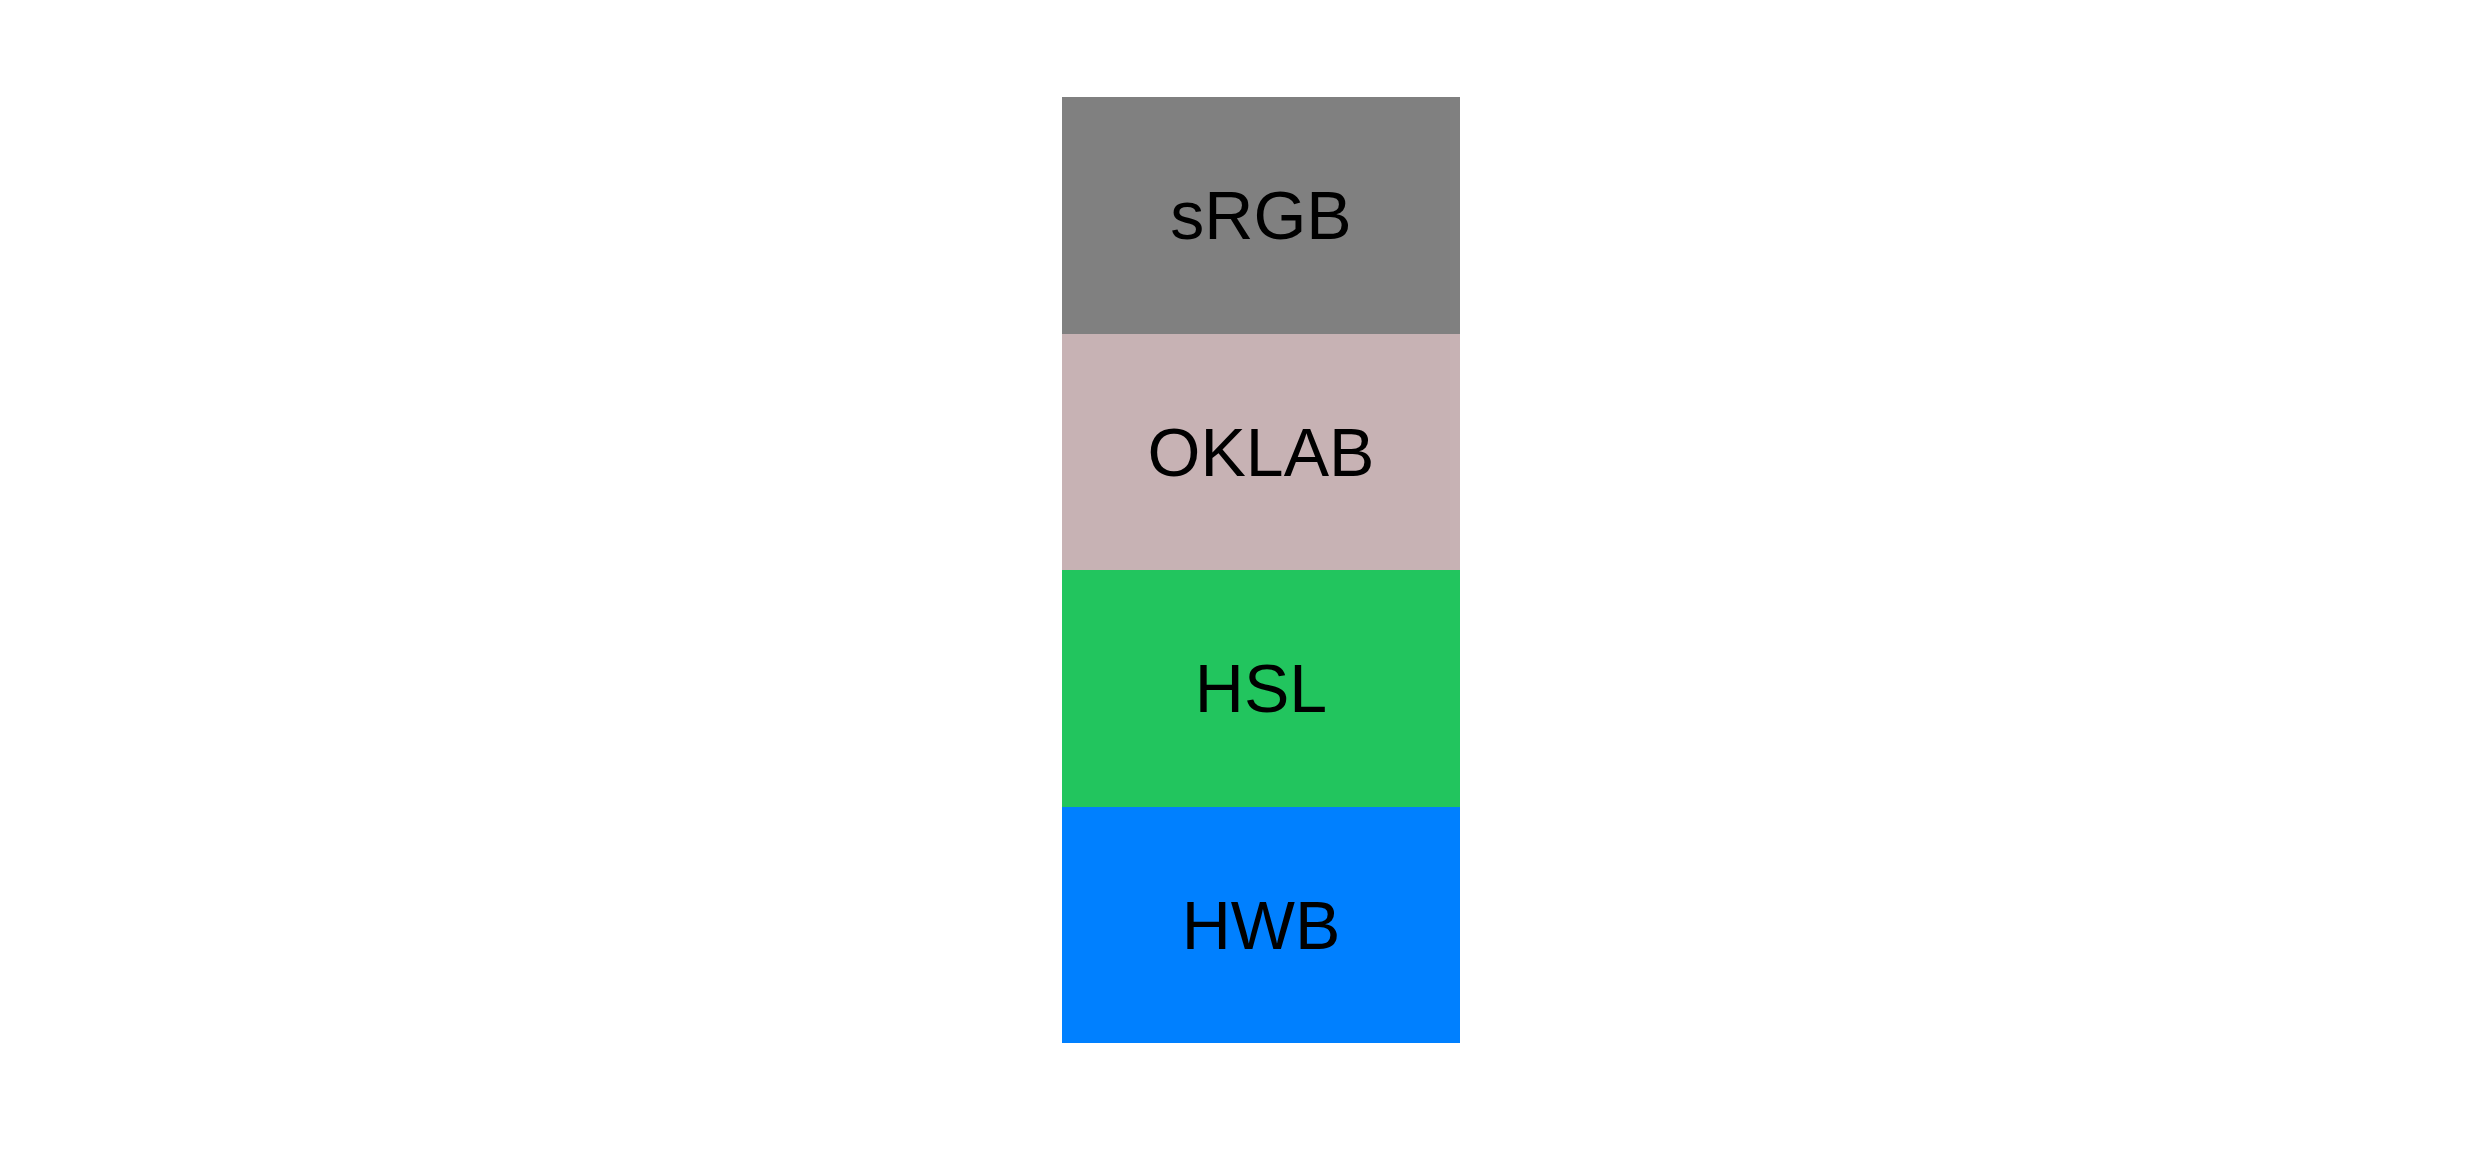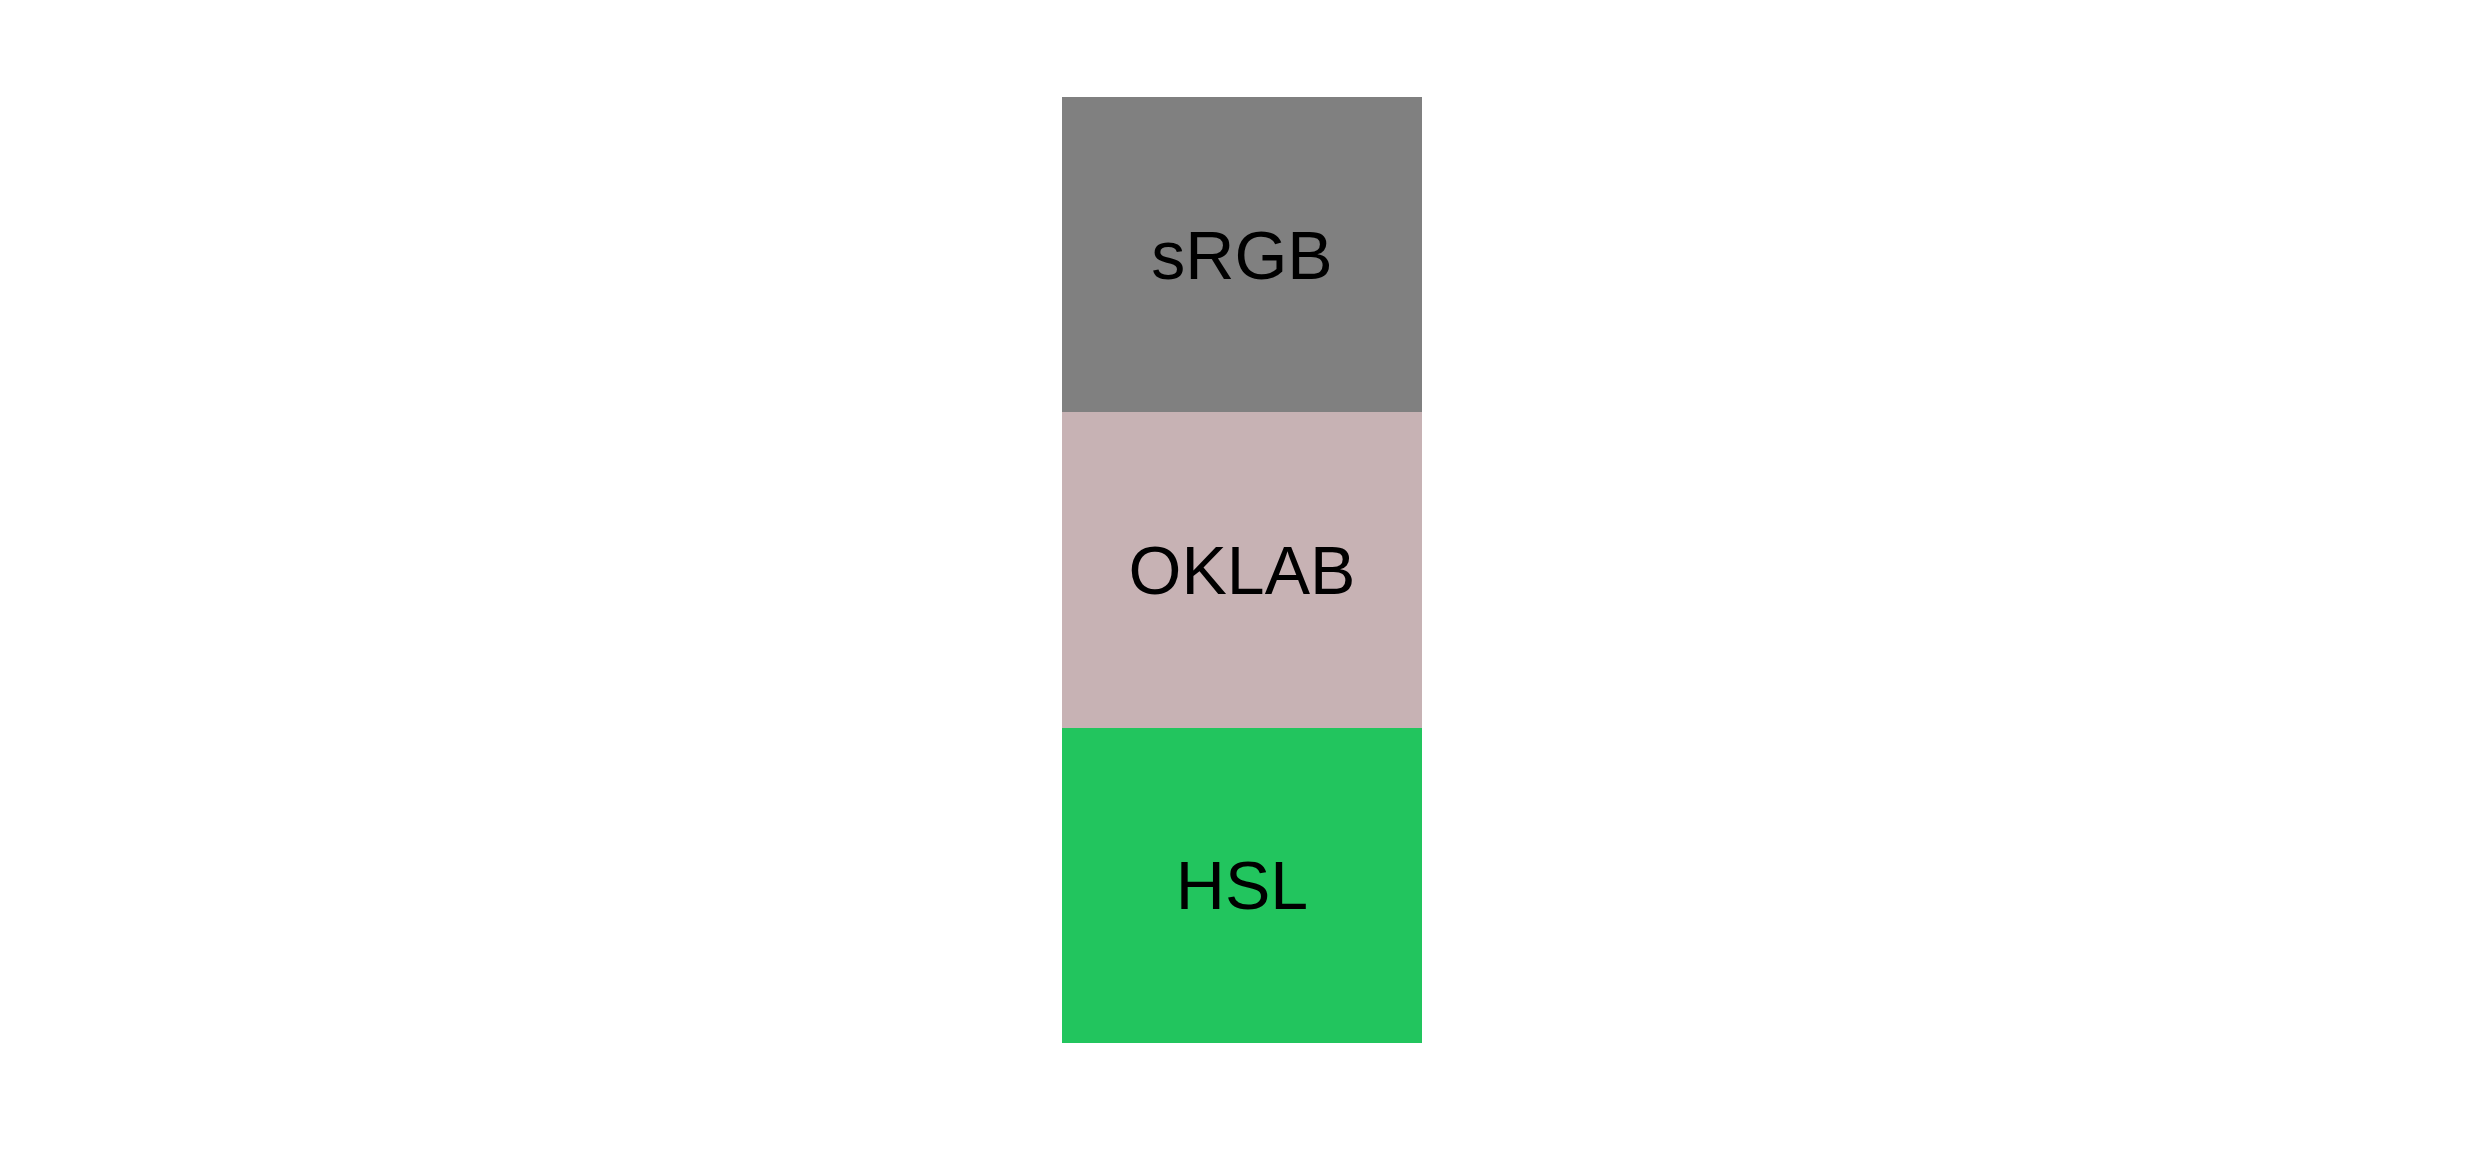"sRGB" div { width: 360px -> 398px }
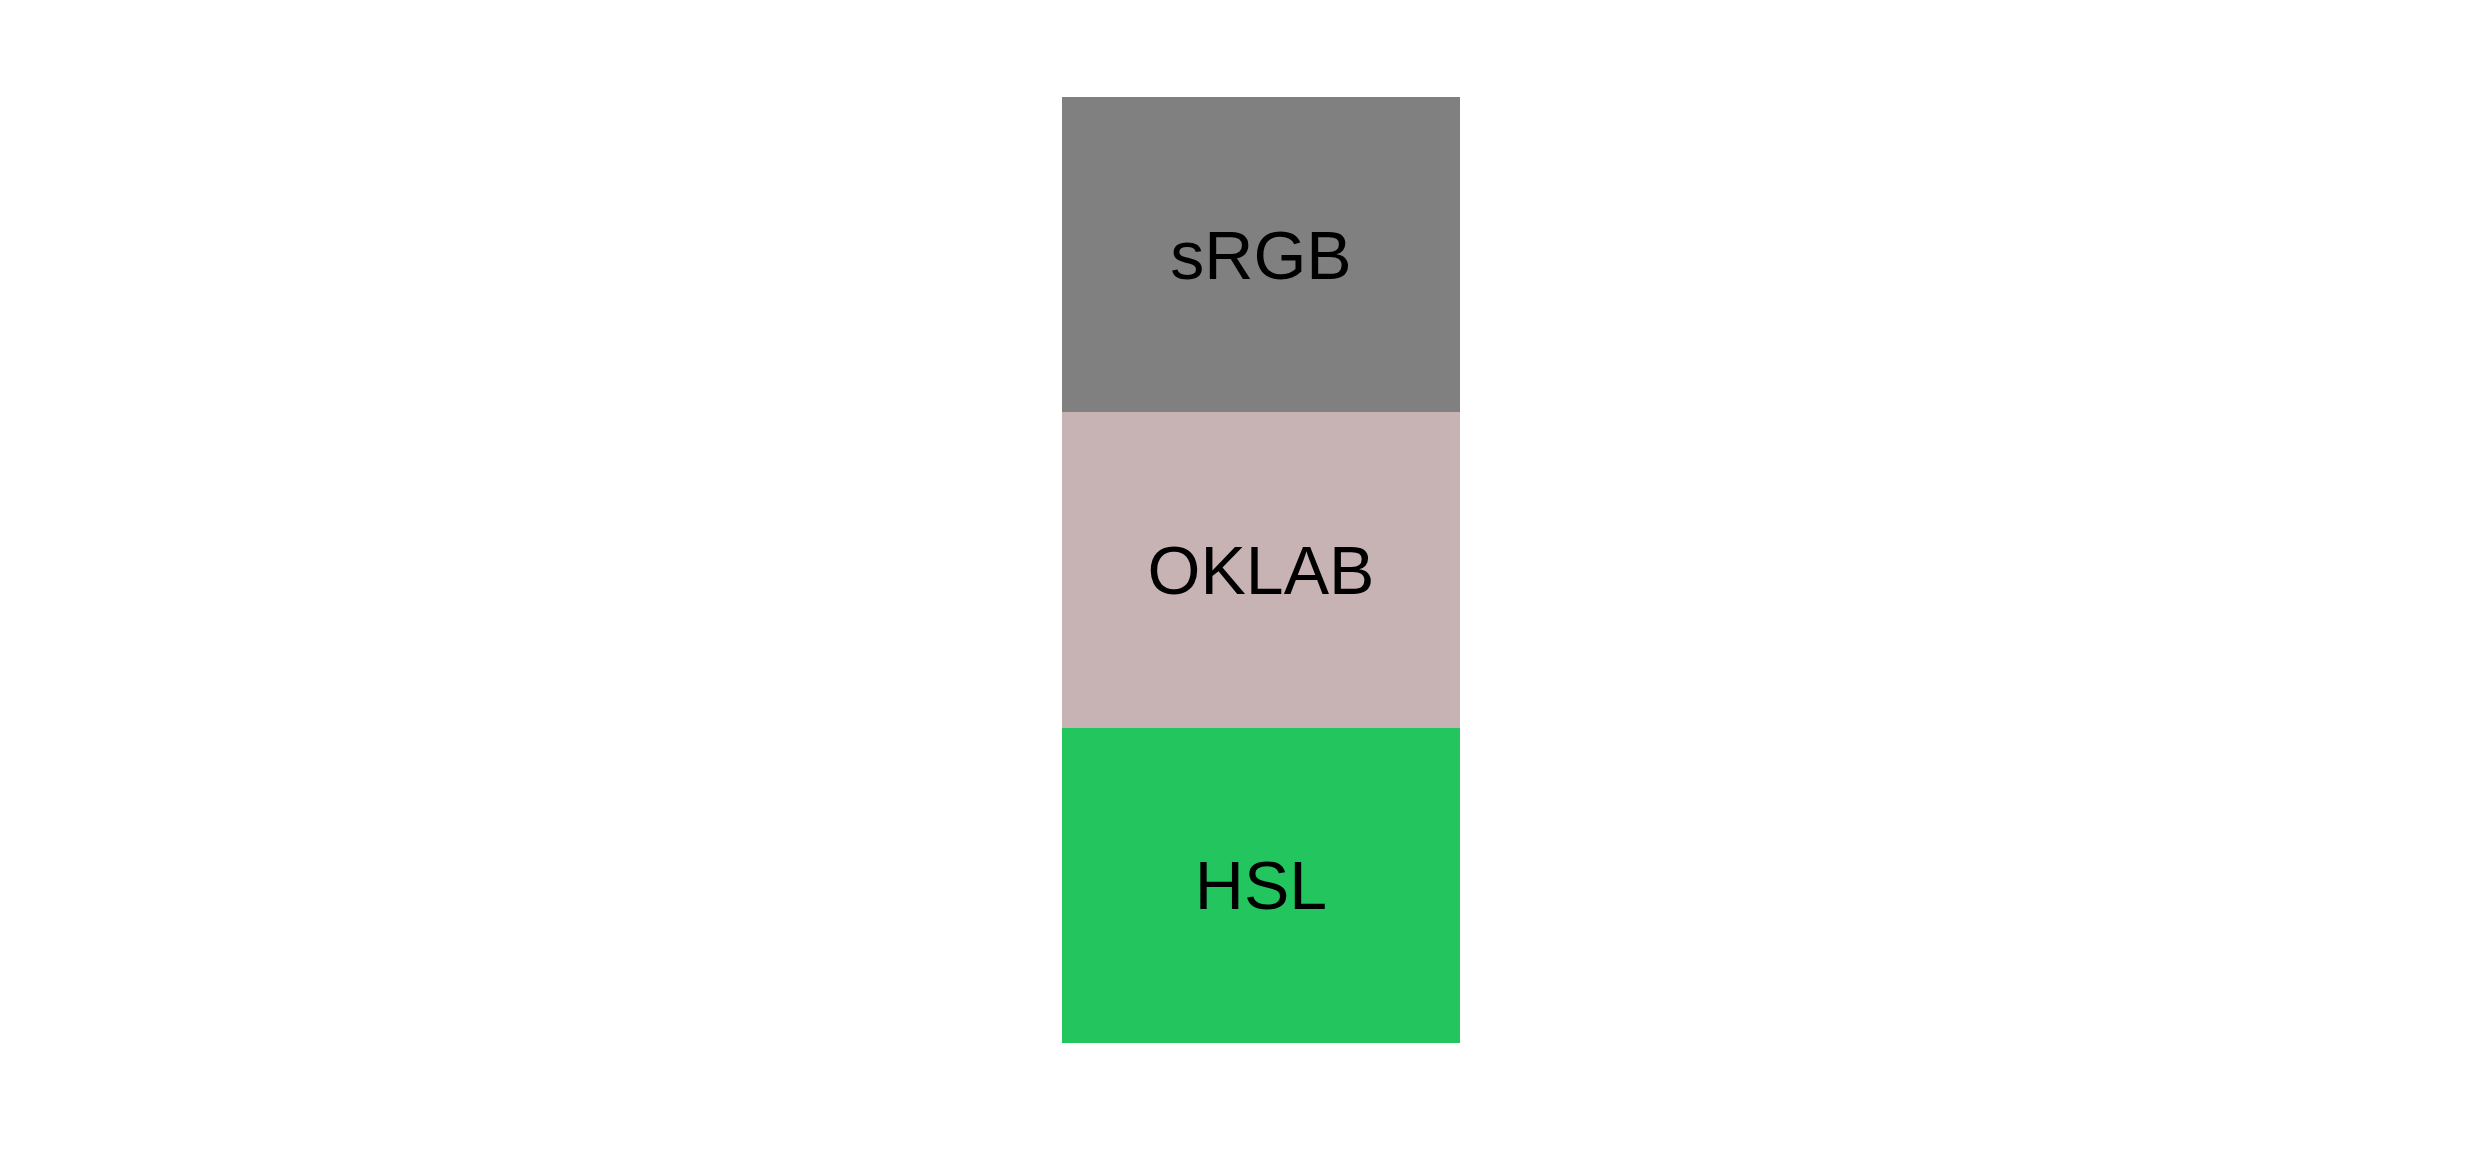"HWB" div.swatch-band { html: none -> <div> <span>HWB</span> </div> }
